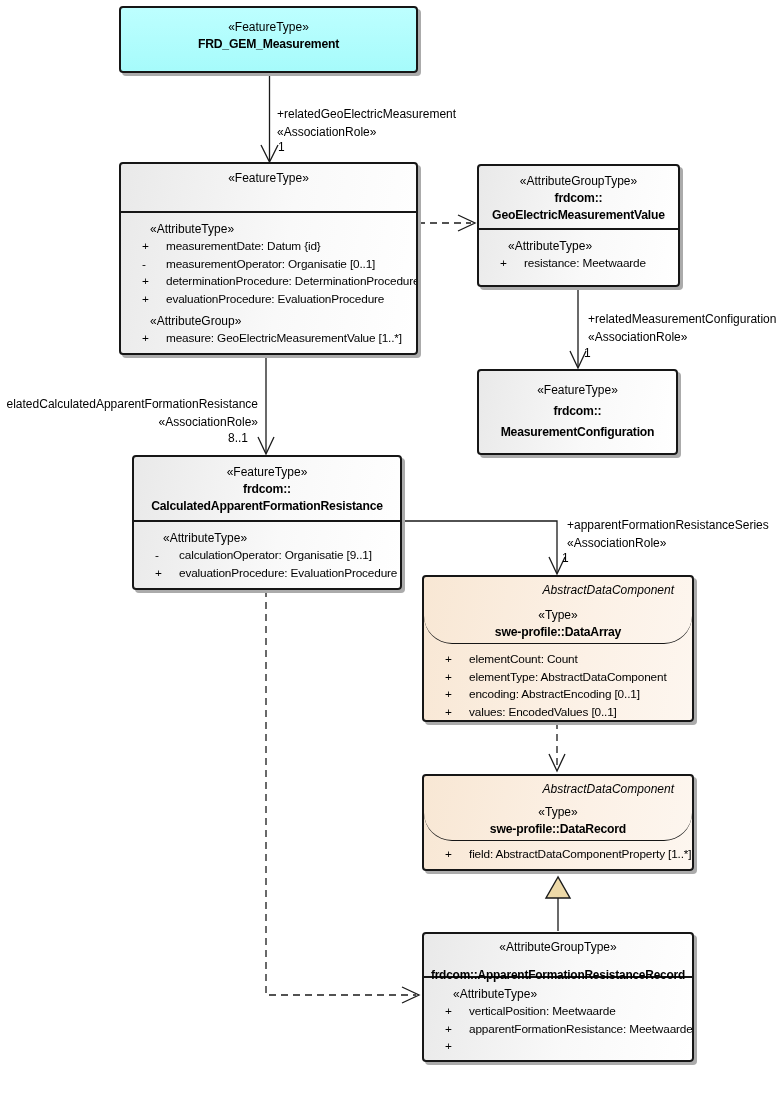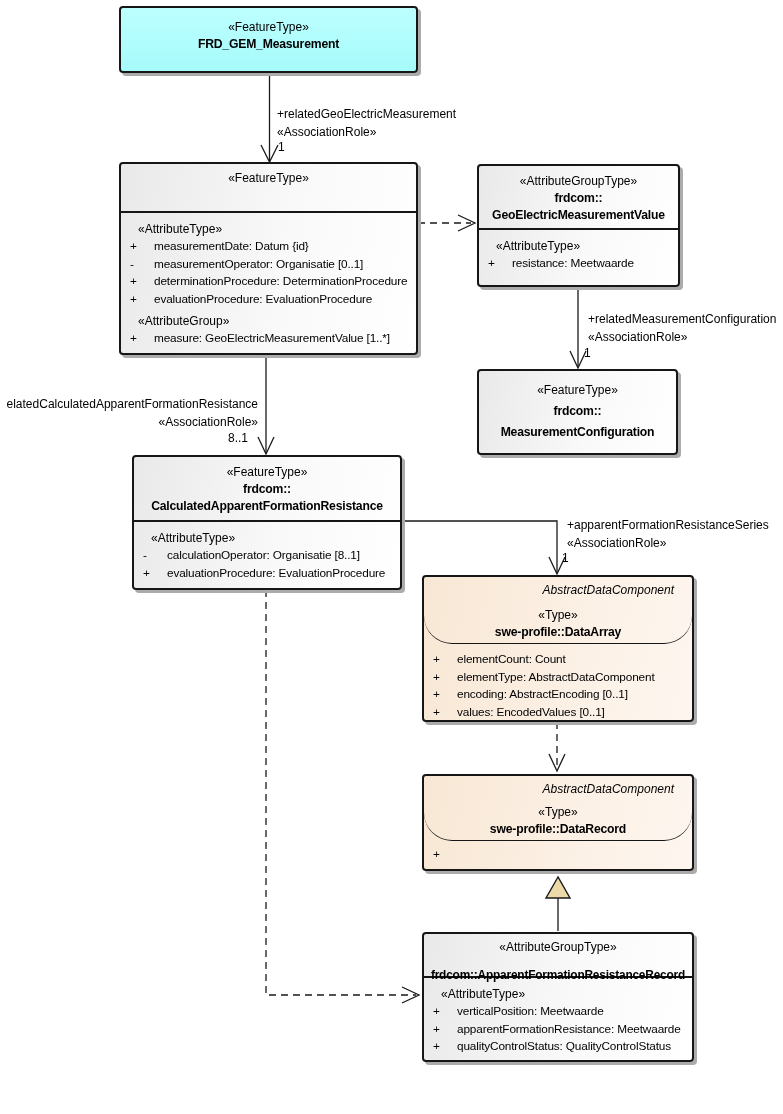"«AttributeType»" .body-sec { padding-left: none -> 12px }
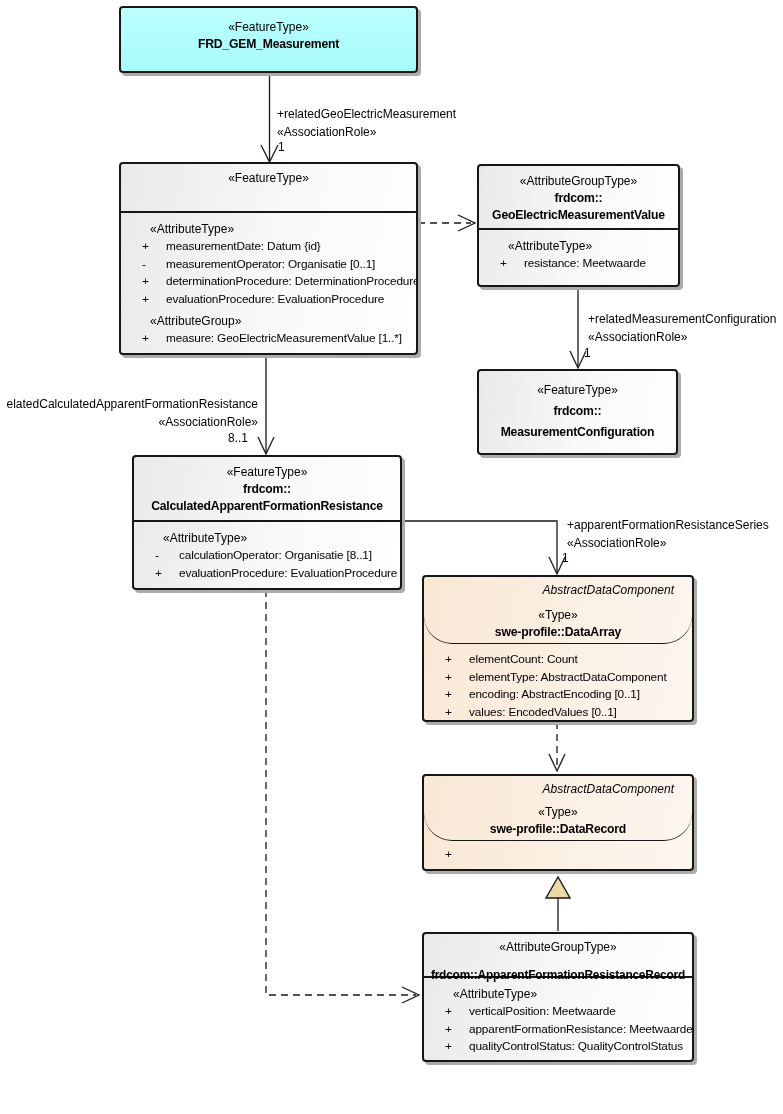"calculationOperator: Organisatie [8..1]" span { text: 8..1 -> 9..1 }
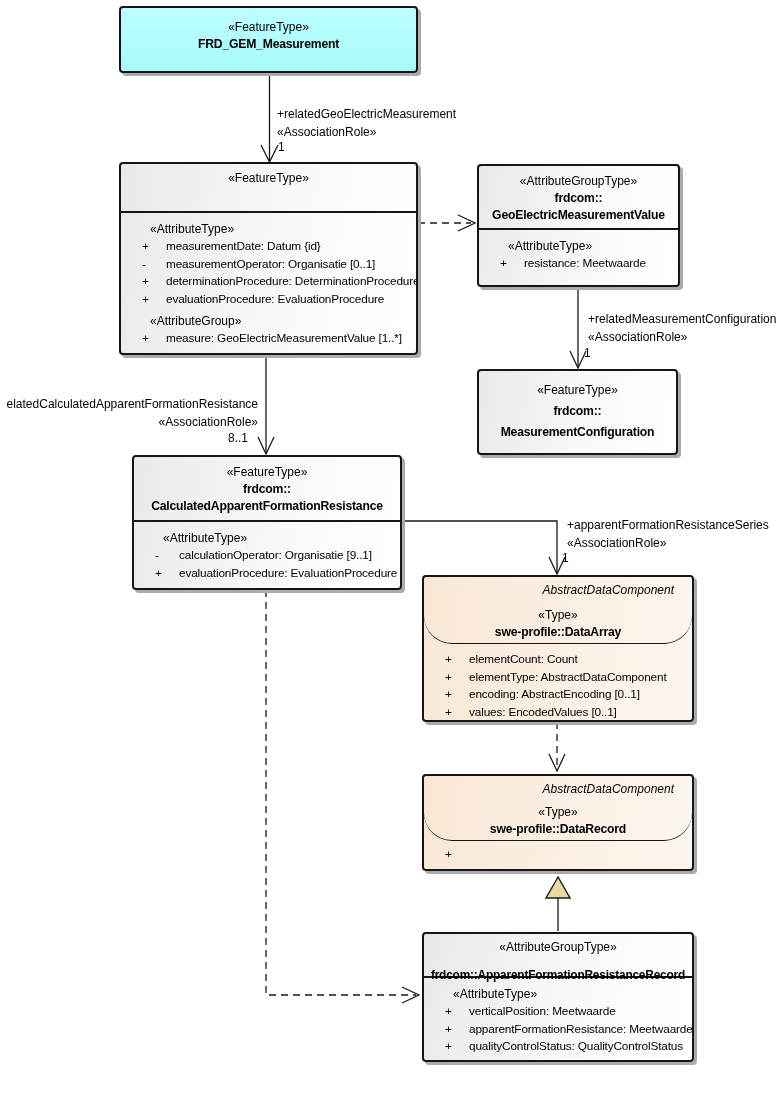"field: AbstractDataComponentProperty" span { html: none -> <span>field: AbstractDataComponentProperty [1..*]</span> }
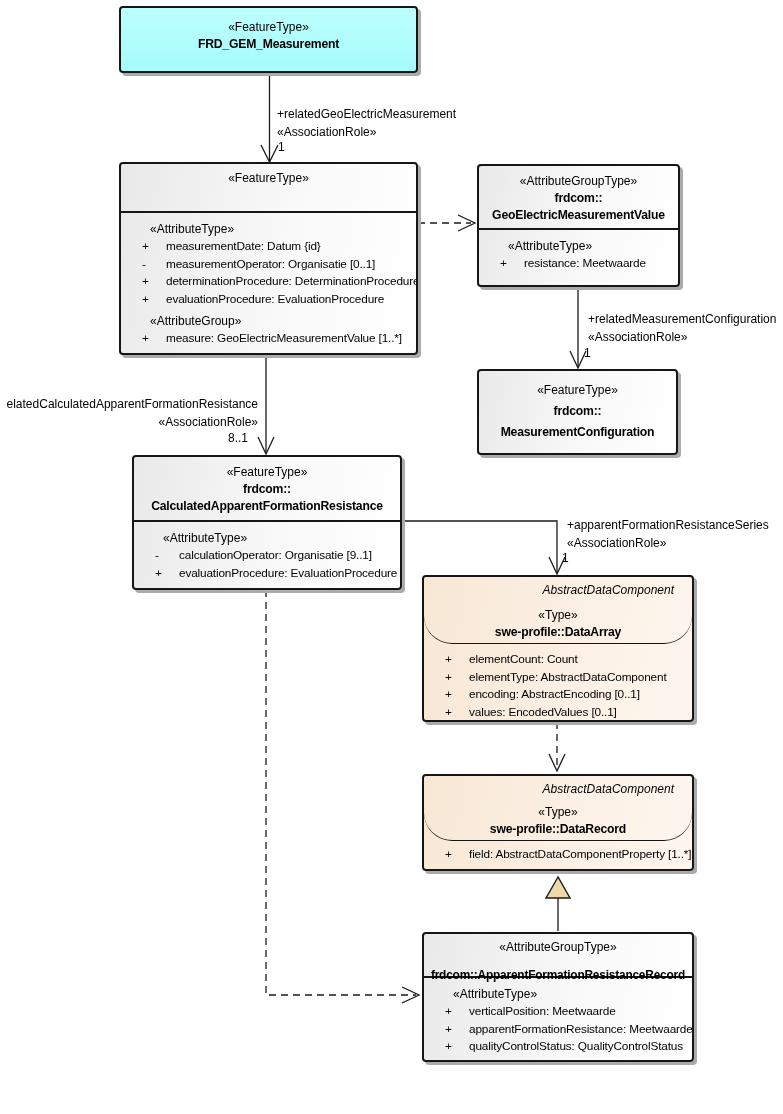"qualityControlStatus:" span { html: <span>qualityControlStatus: QualityControlStatus</span> -> none }
